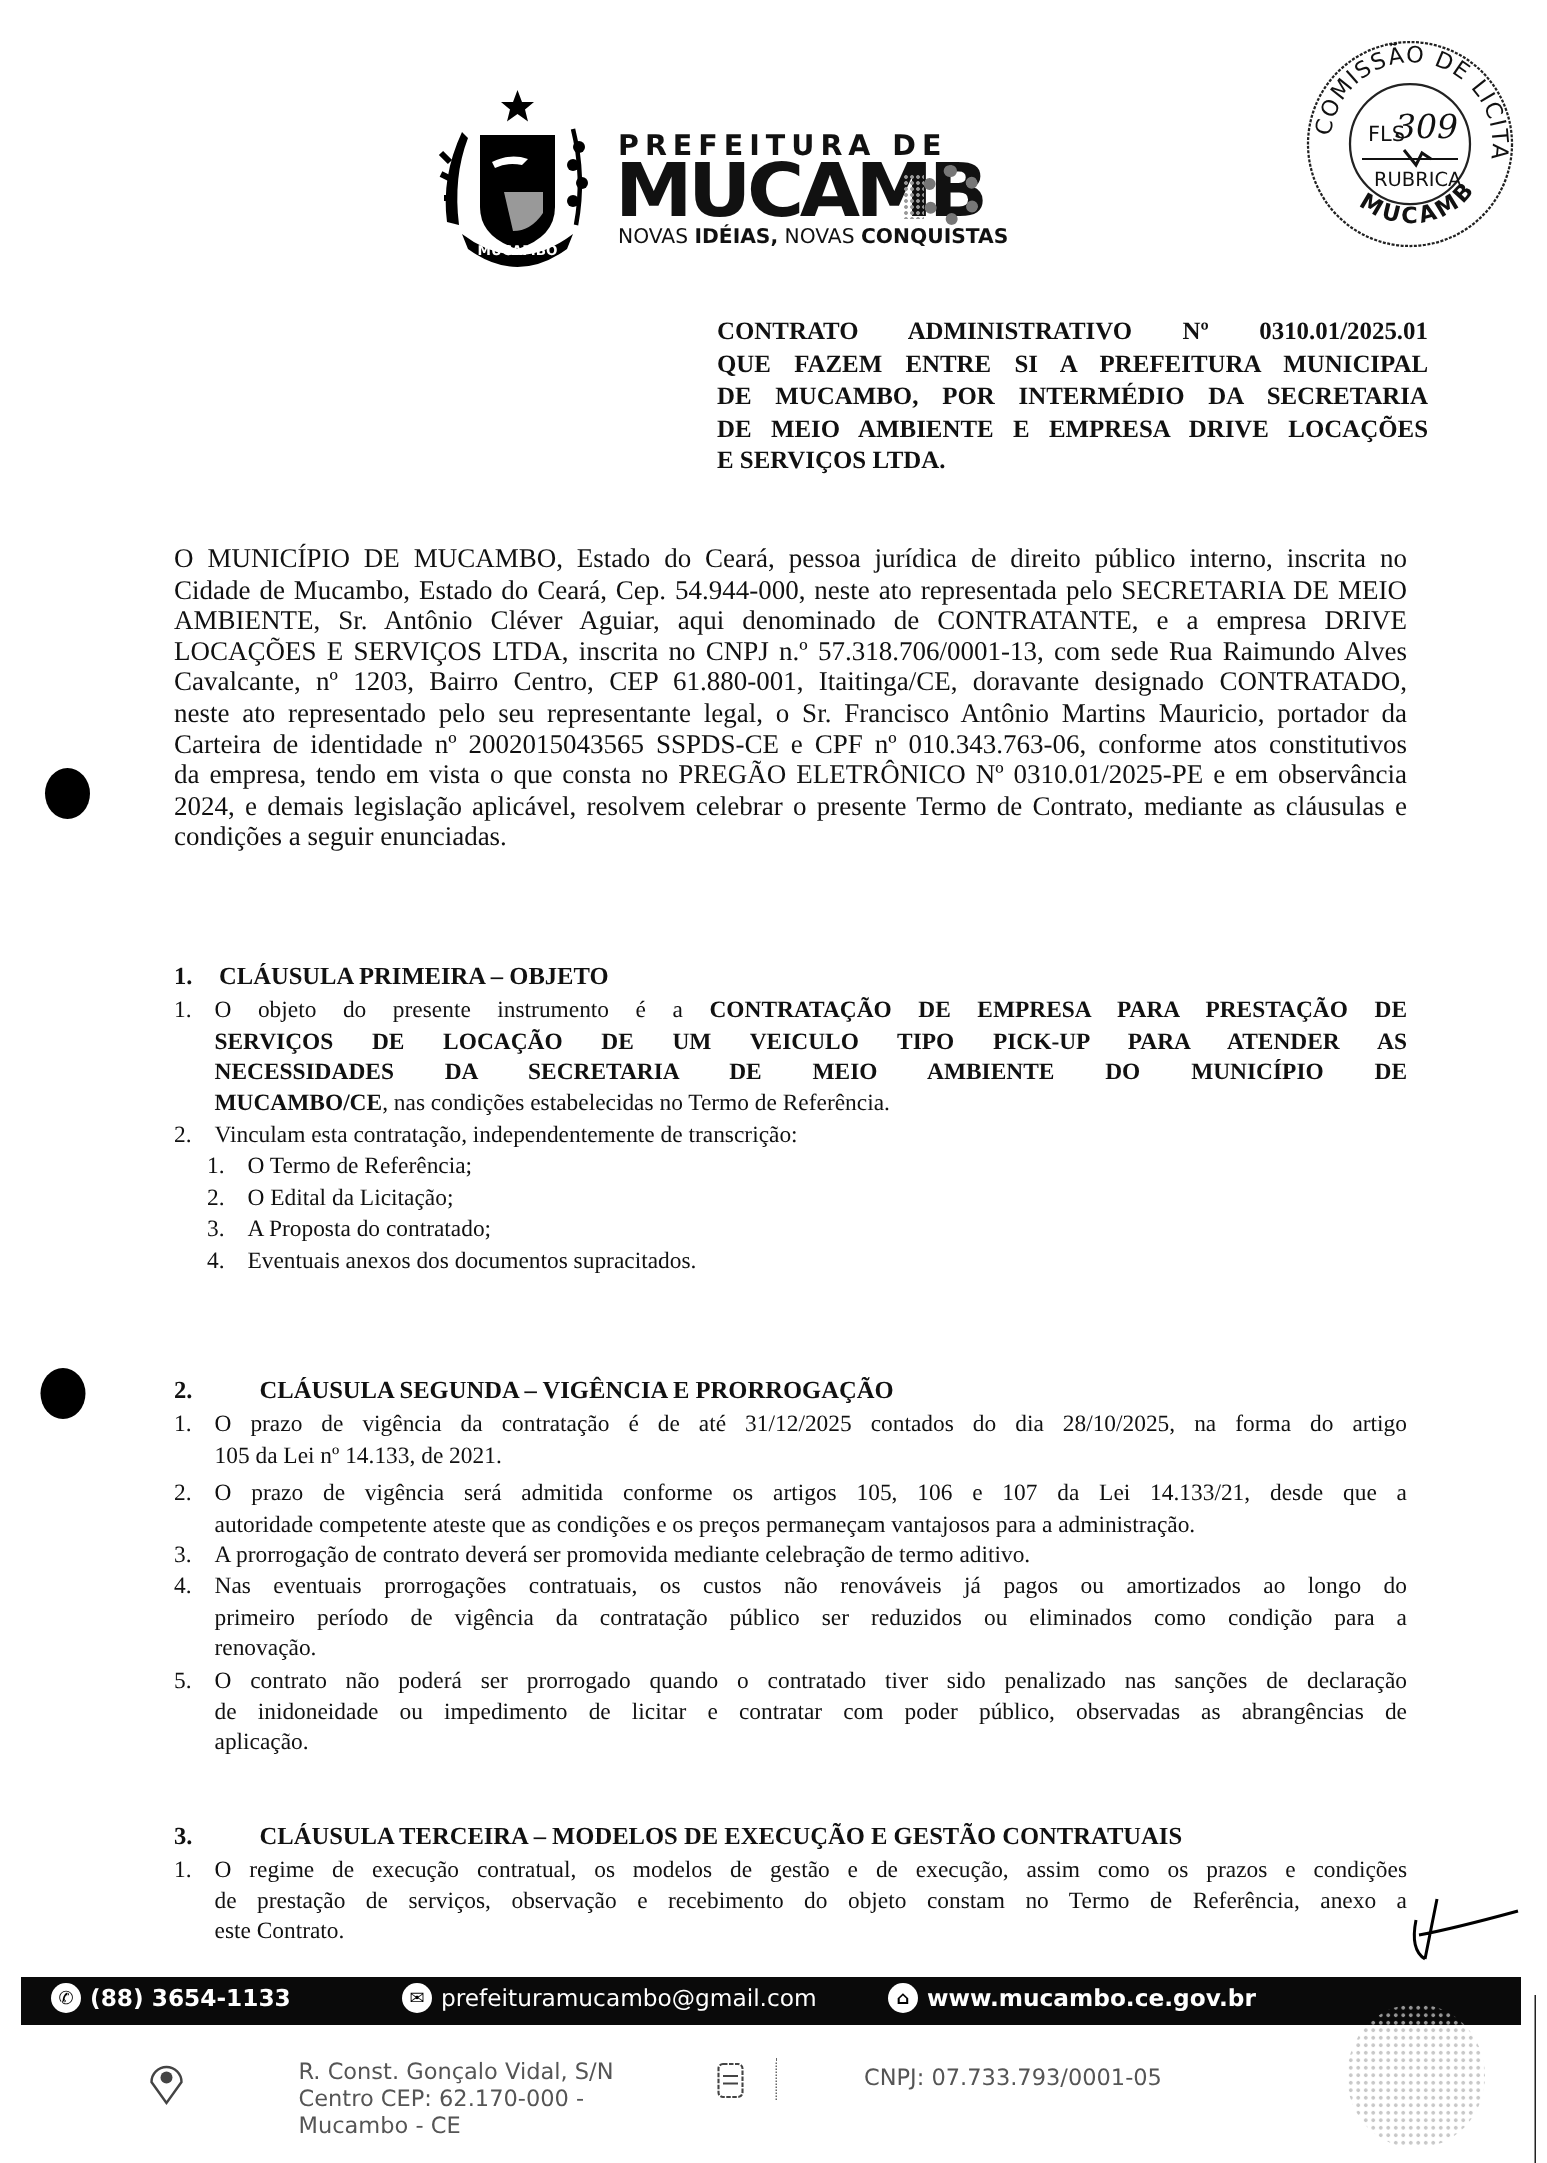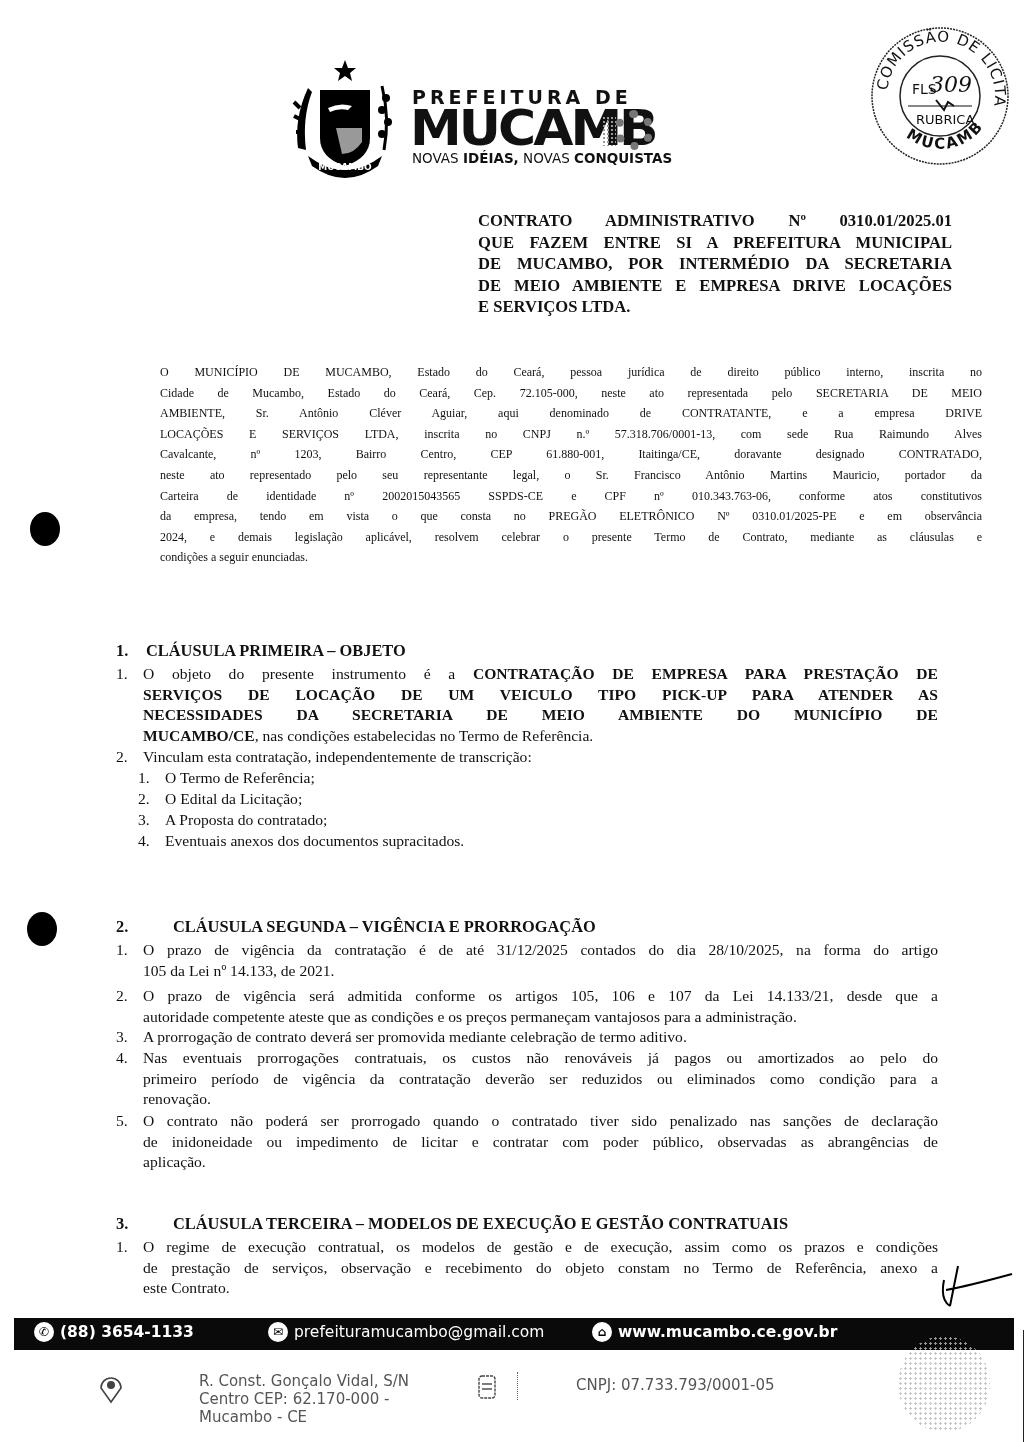"O MUNICÍPIO DE MUCAMBO, Estado" .para { font-size: 12px -> 18px; margin-left: 44px -> none }
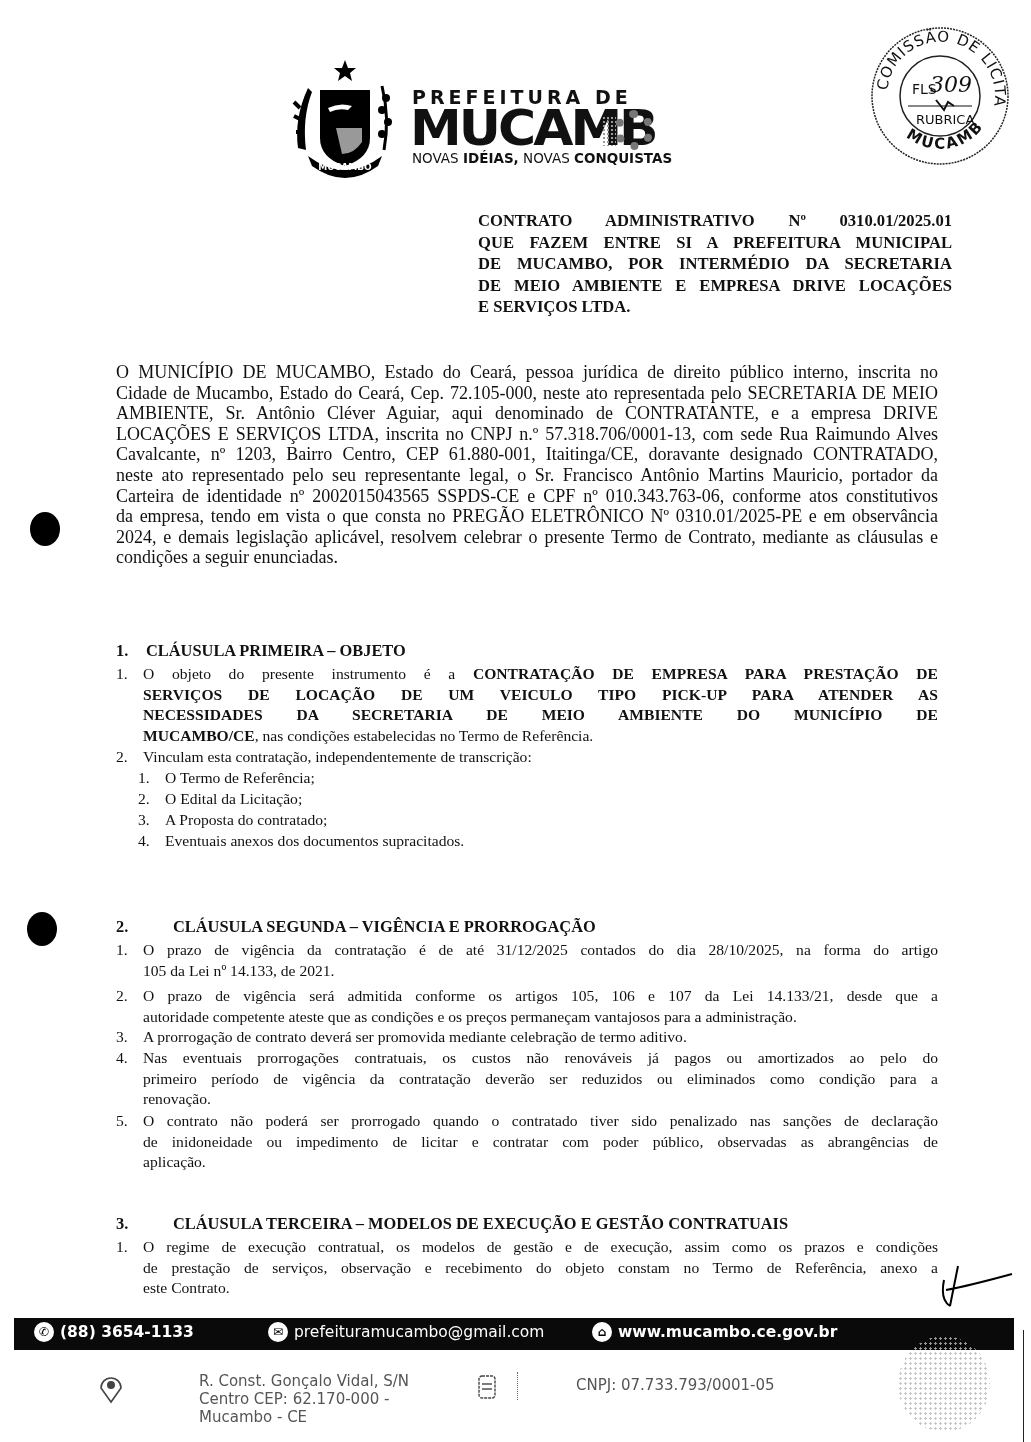"Cidade de Mucambo, Estado do" span.ln { text: 72.105-000 -> 54.944-000 }
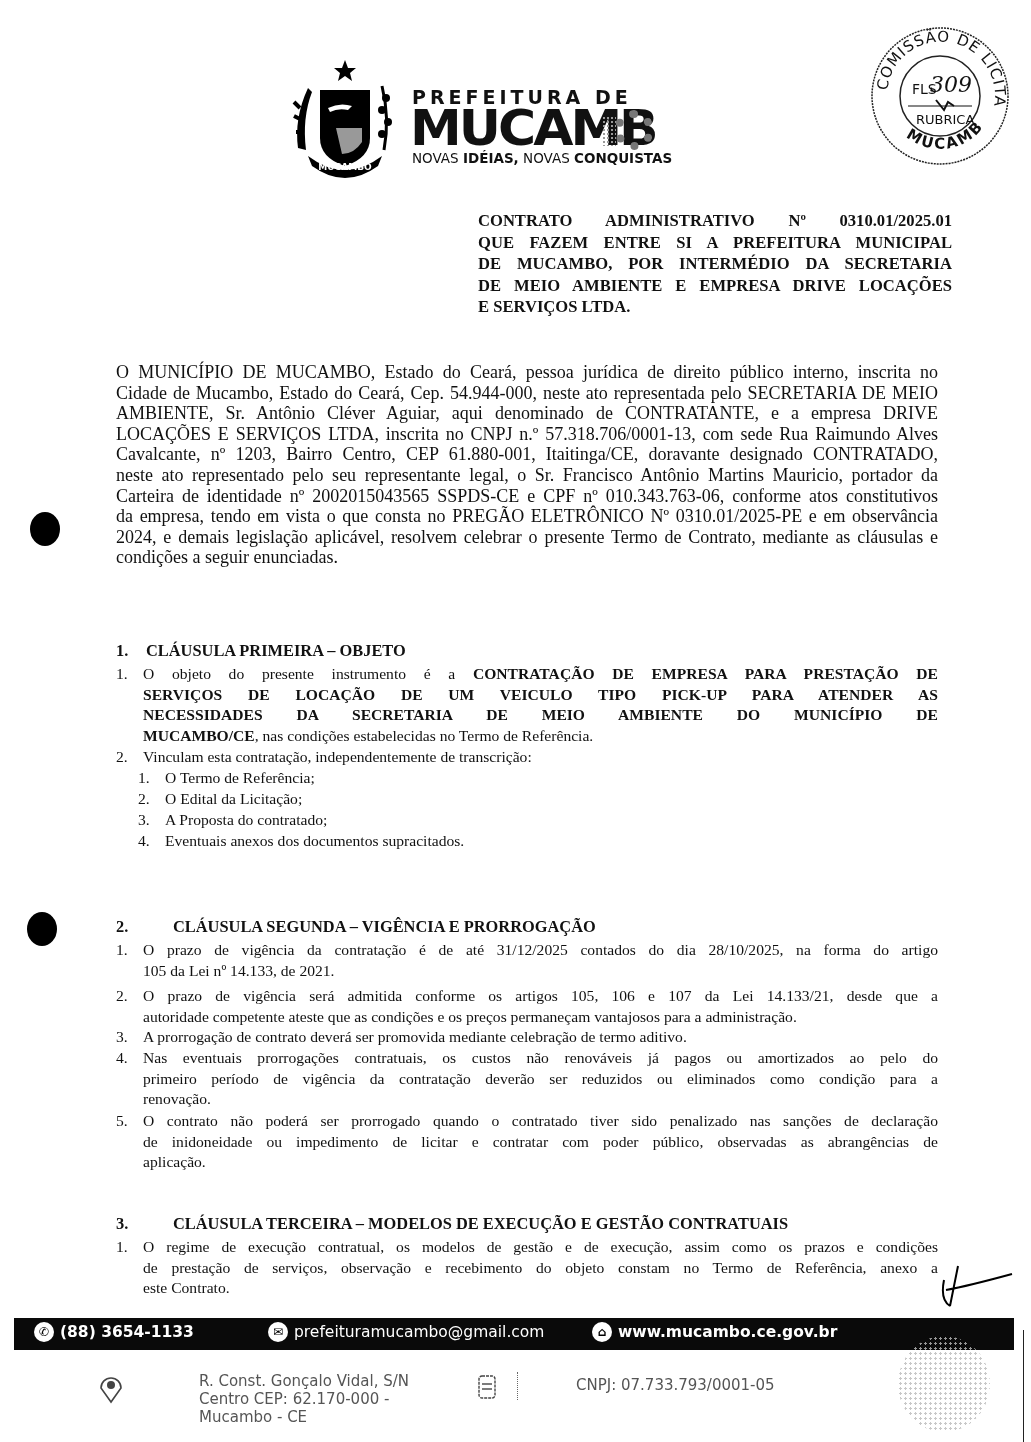"Nas eventuais prorrogações contratuais," span.ln { text: pelo -> longo }
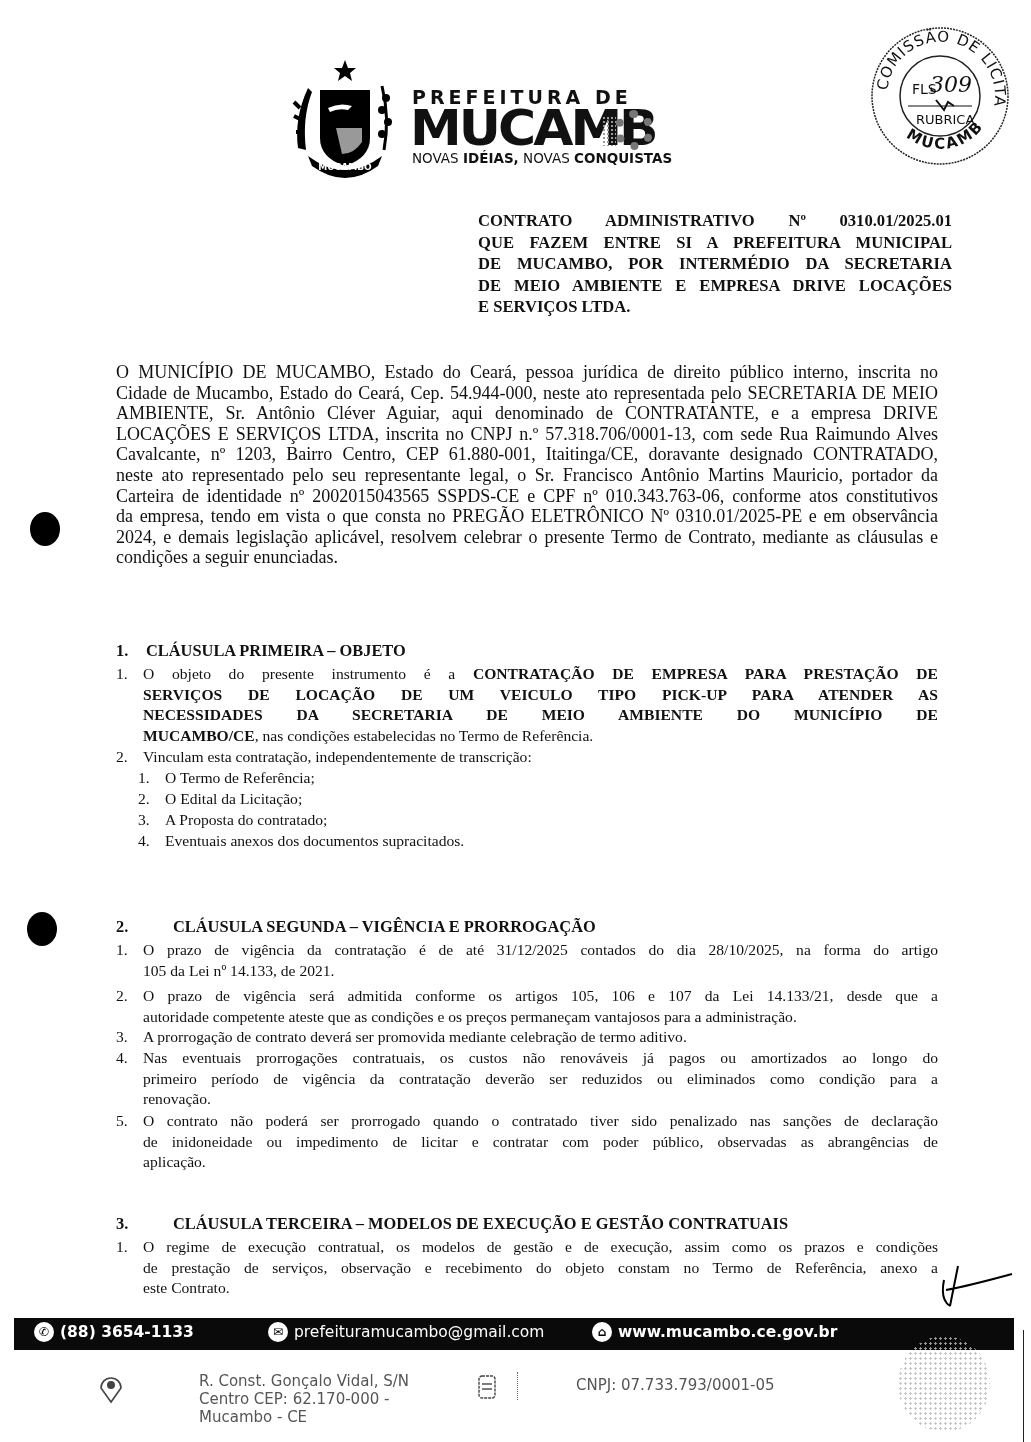"primeiro período de vigência da" span.ln { text: deverão -> público }
